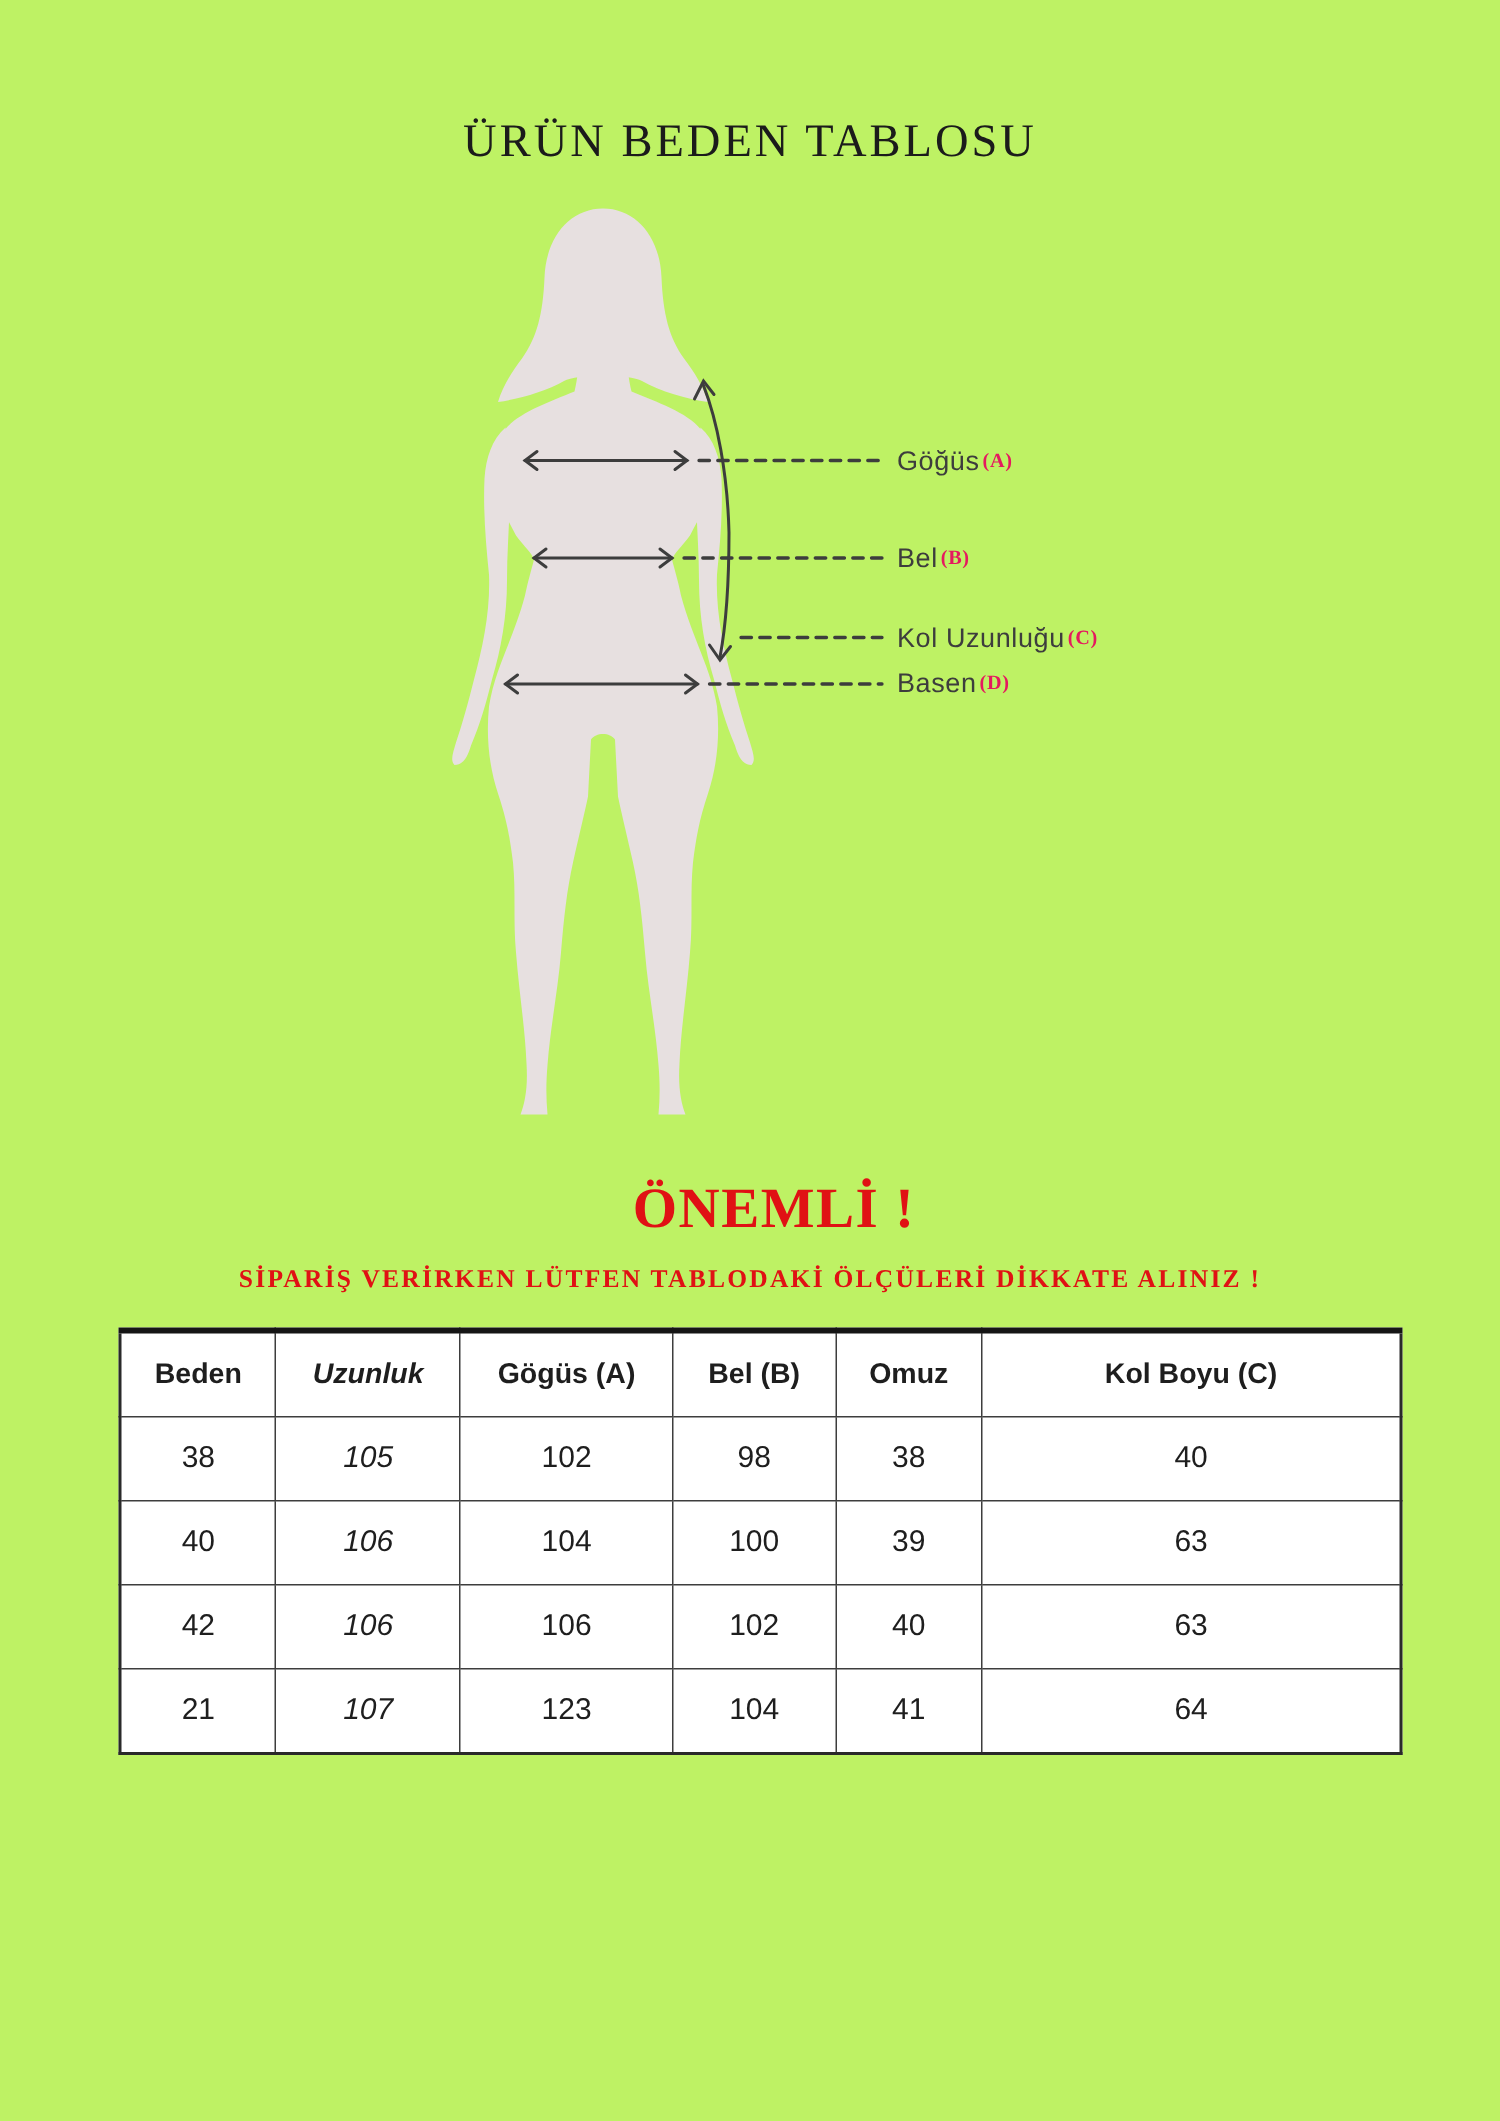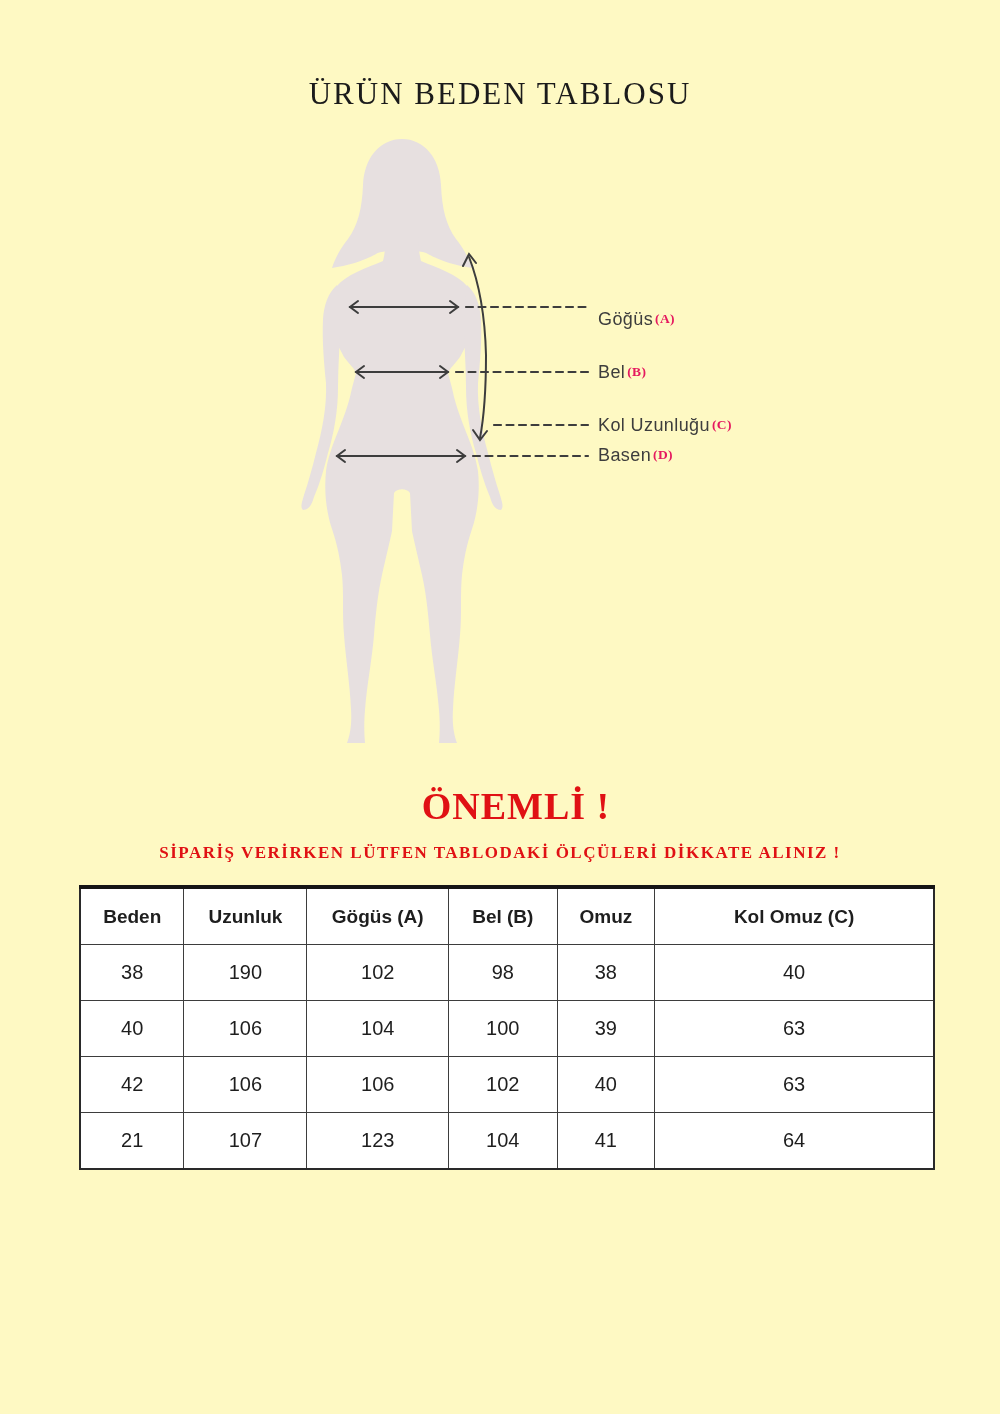"ÜRÜN BEDEN TABLOSU" .page { background: #fef9c3 -> #bef264 }
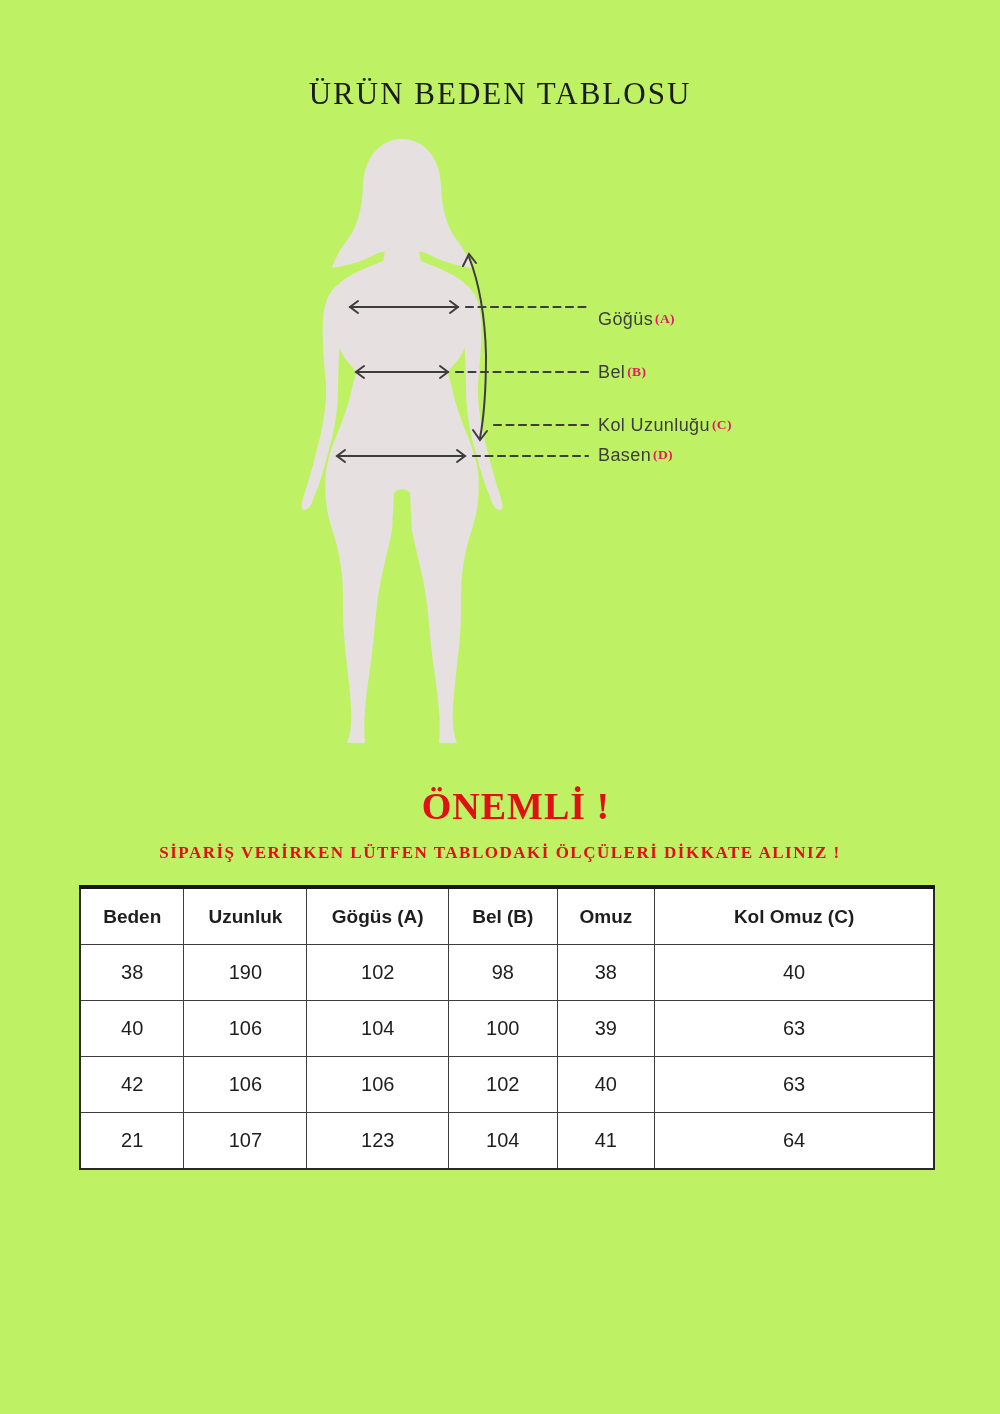"Göğüs (A)" .lbl-0 { top: 172px -> 160px }
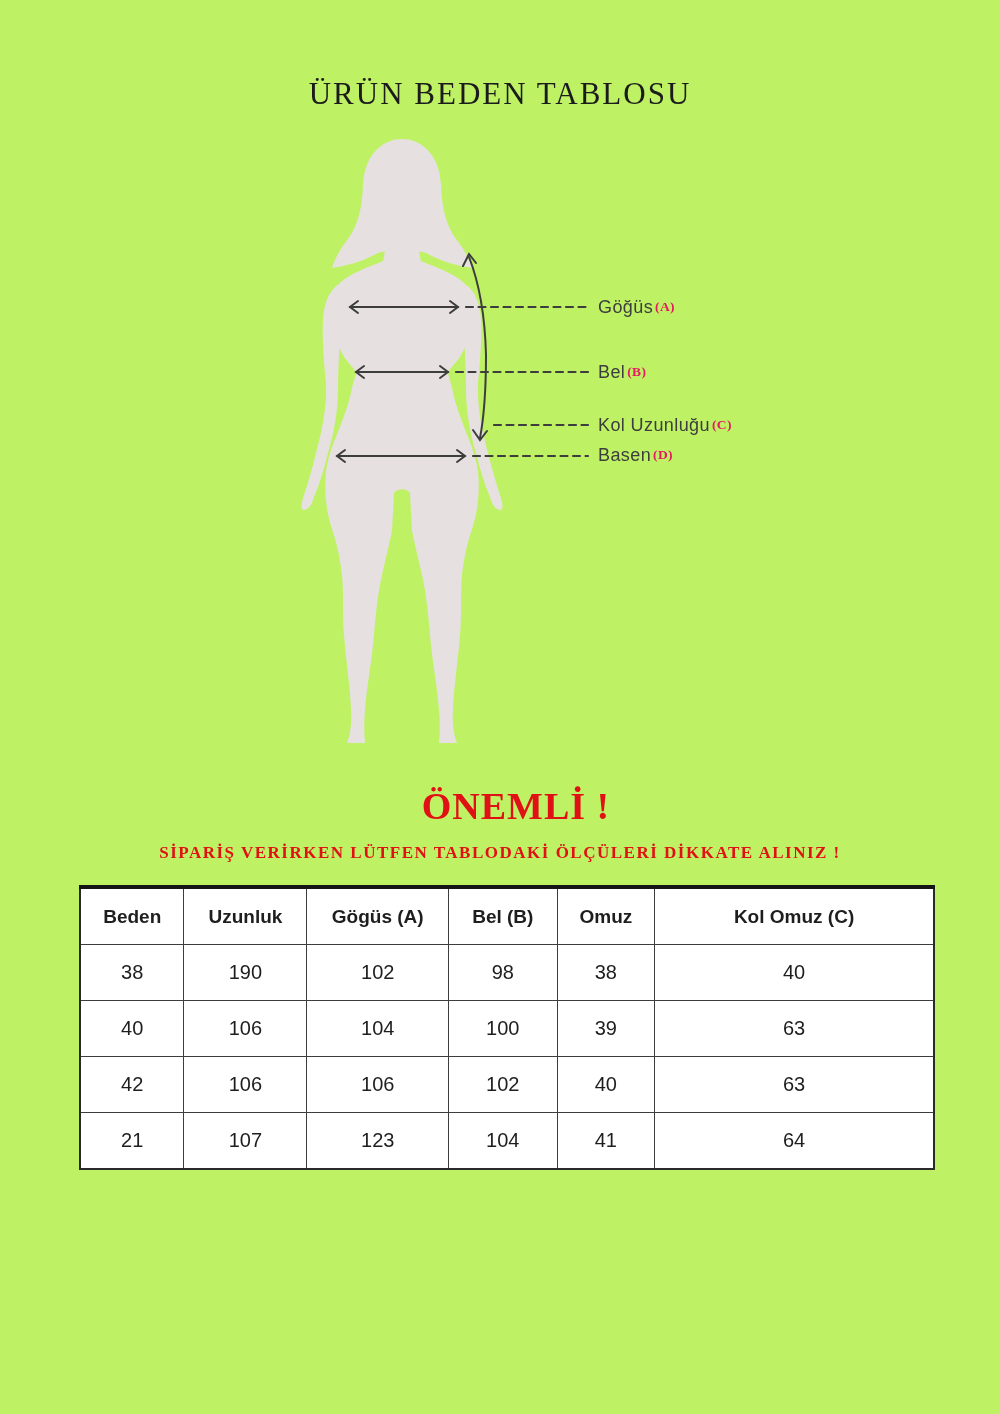"Uzunluk" .c1 { font-style: none -> italic }
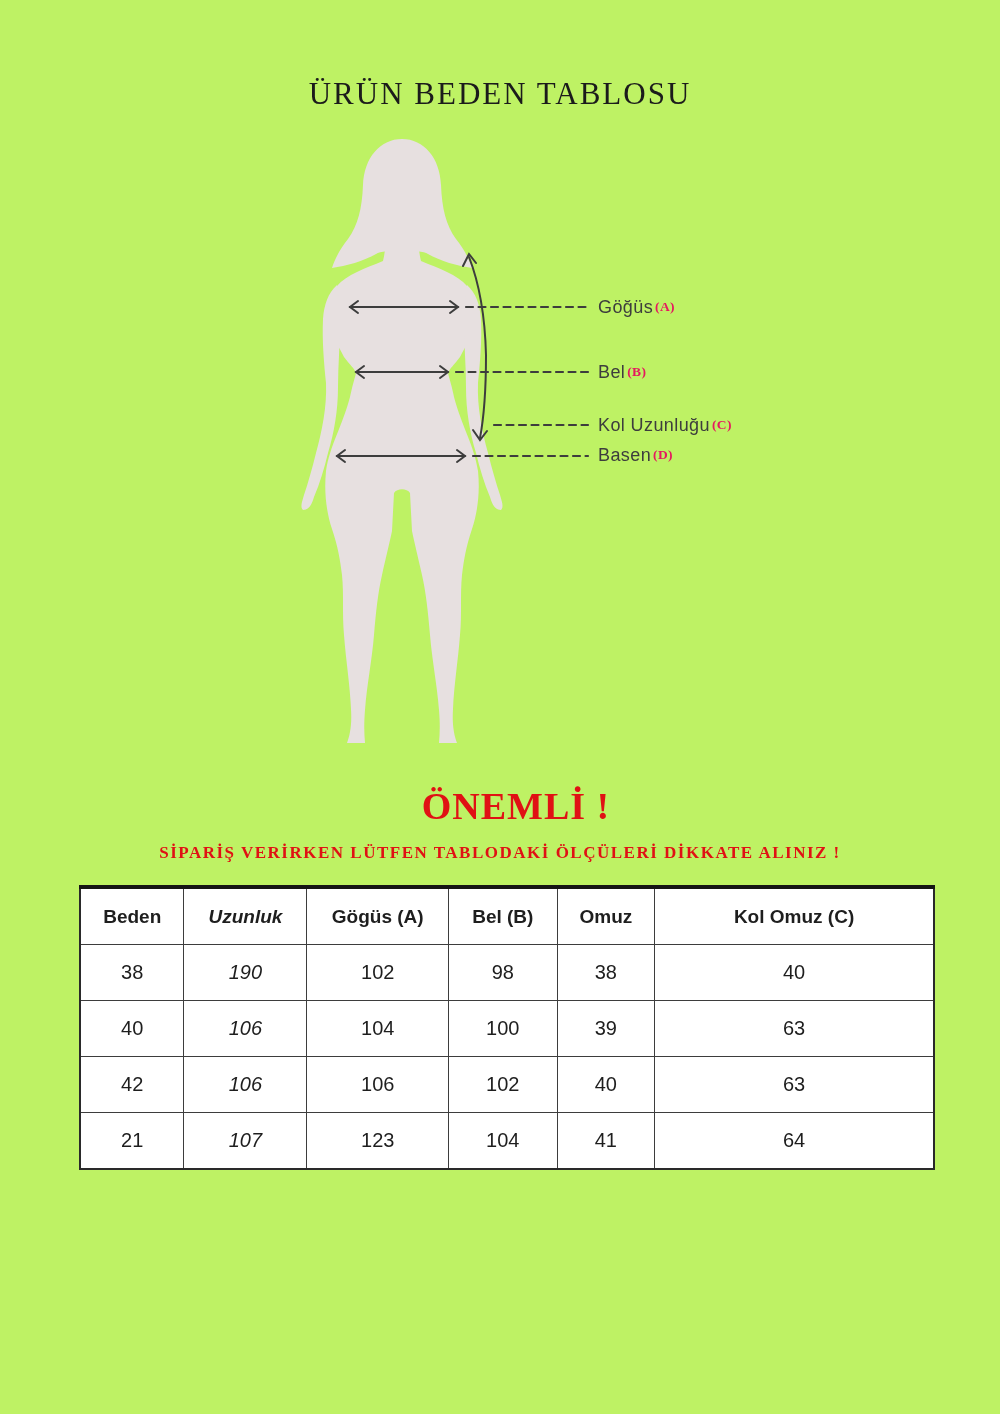"Kol Omuz (C)" th.c5 { text: Omuz -> Boyu }
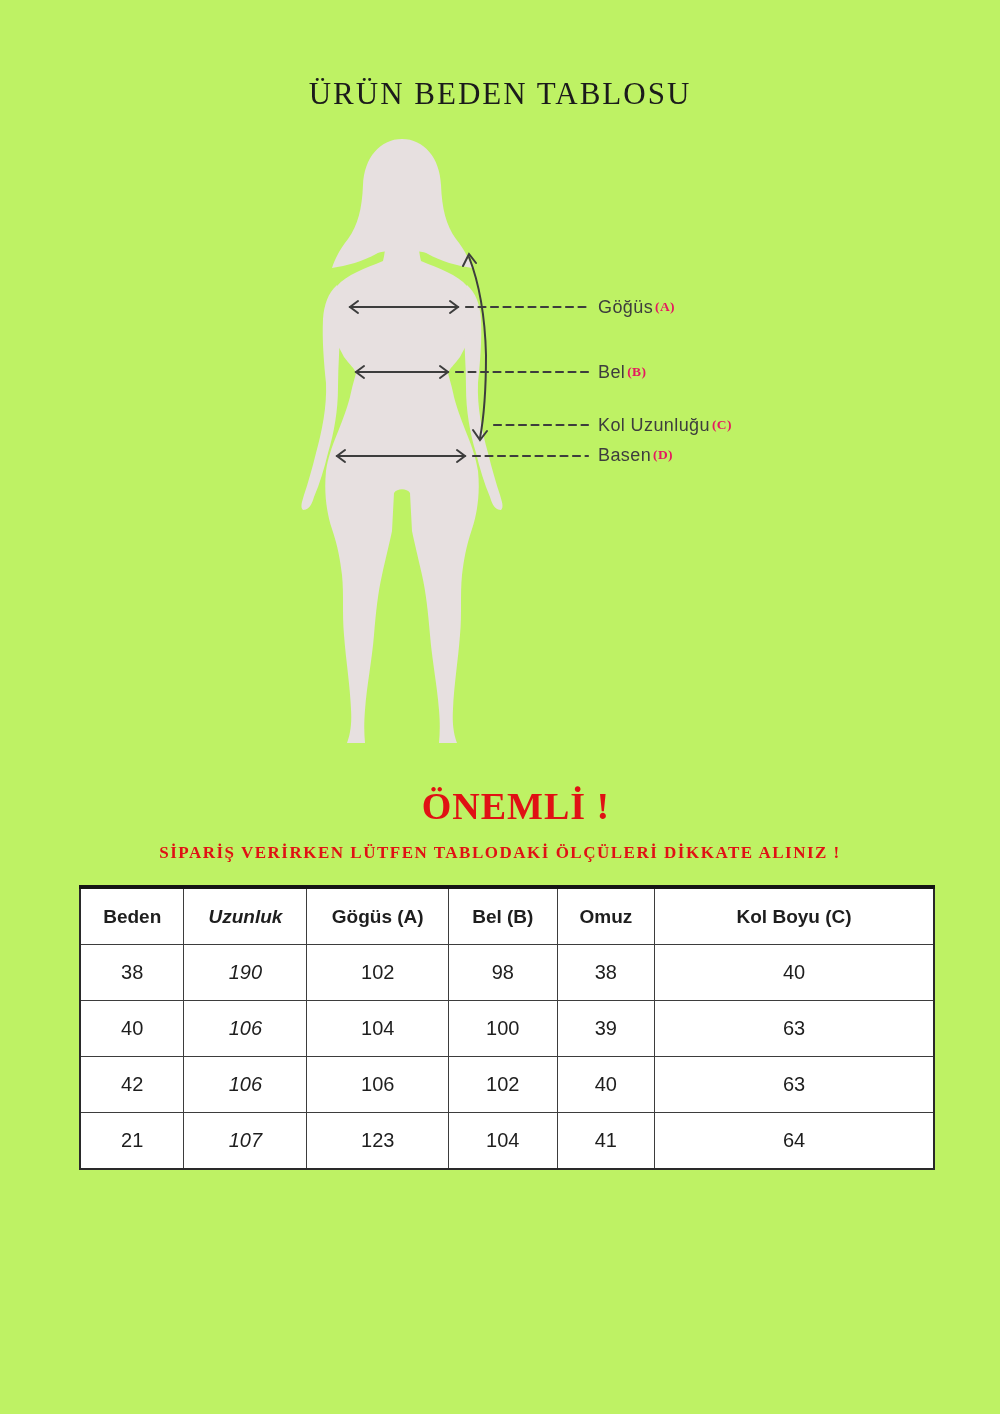"190" td.c1 { text: 190 -> 105 }
